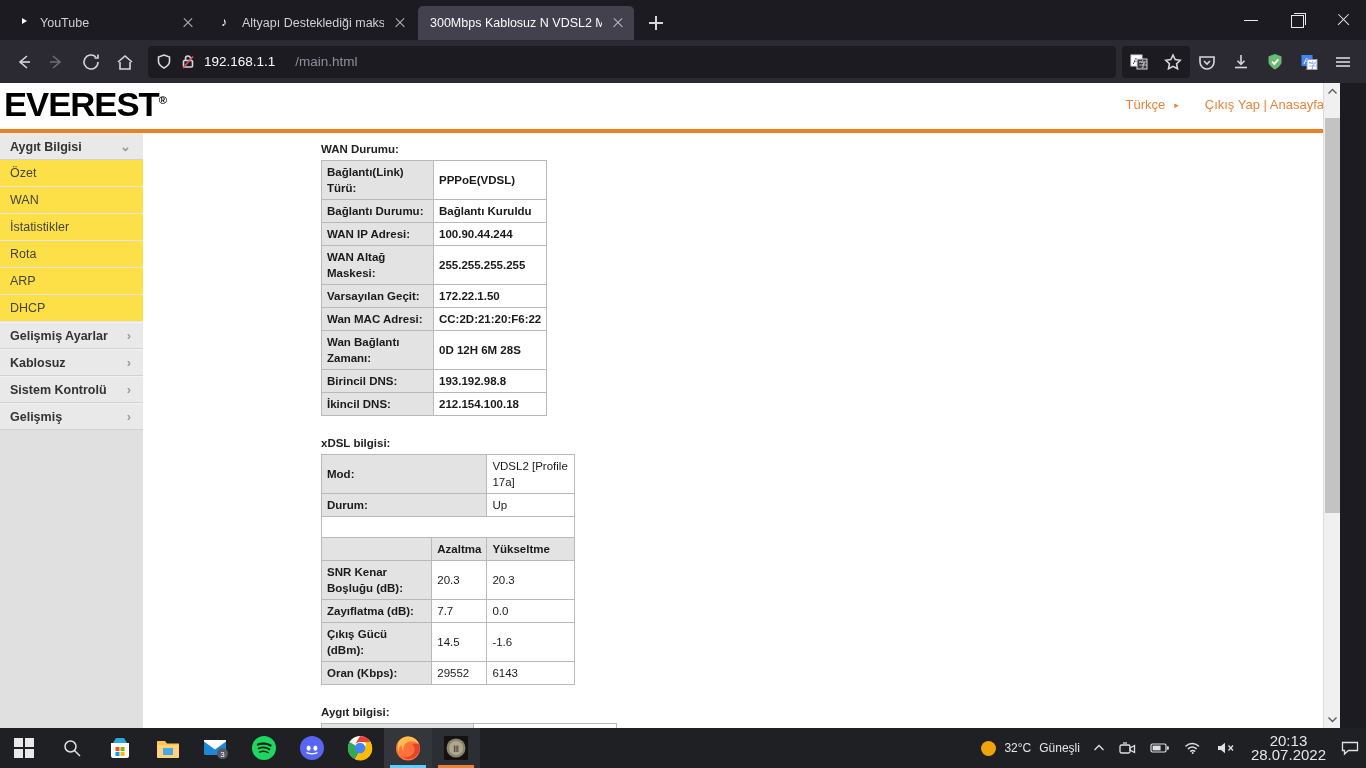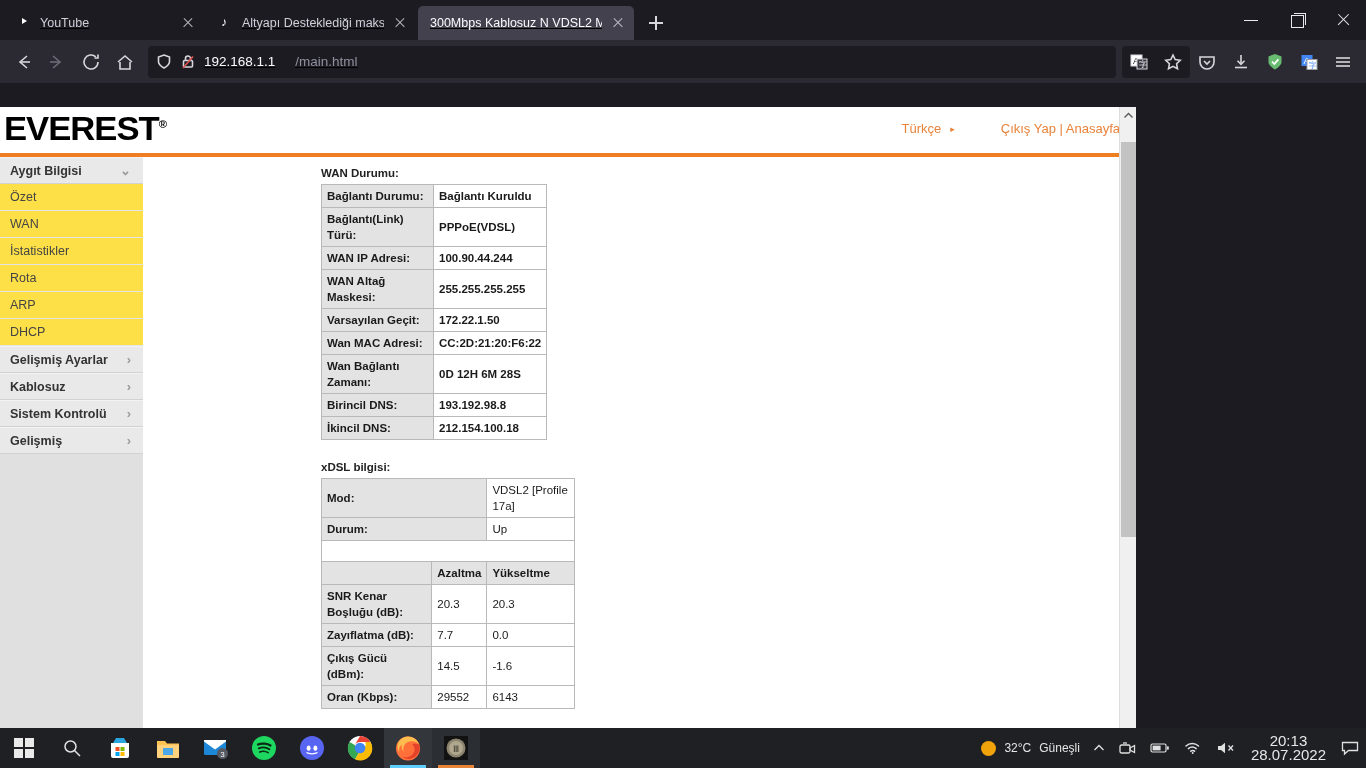"YouTube" .browser { text-decoration: underline -> none }
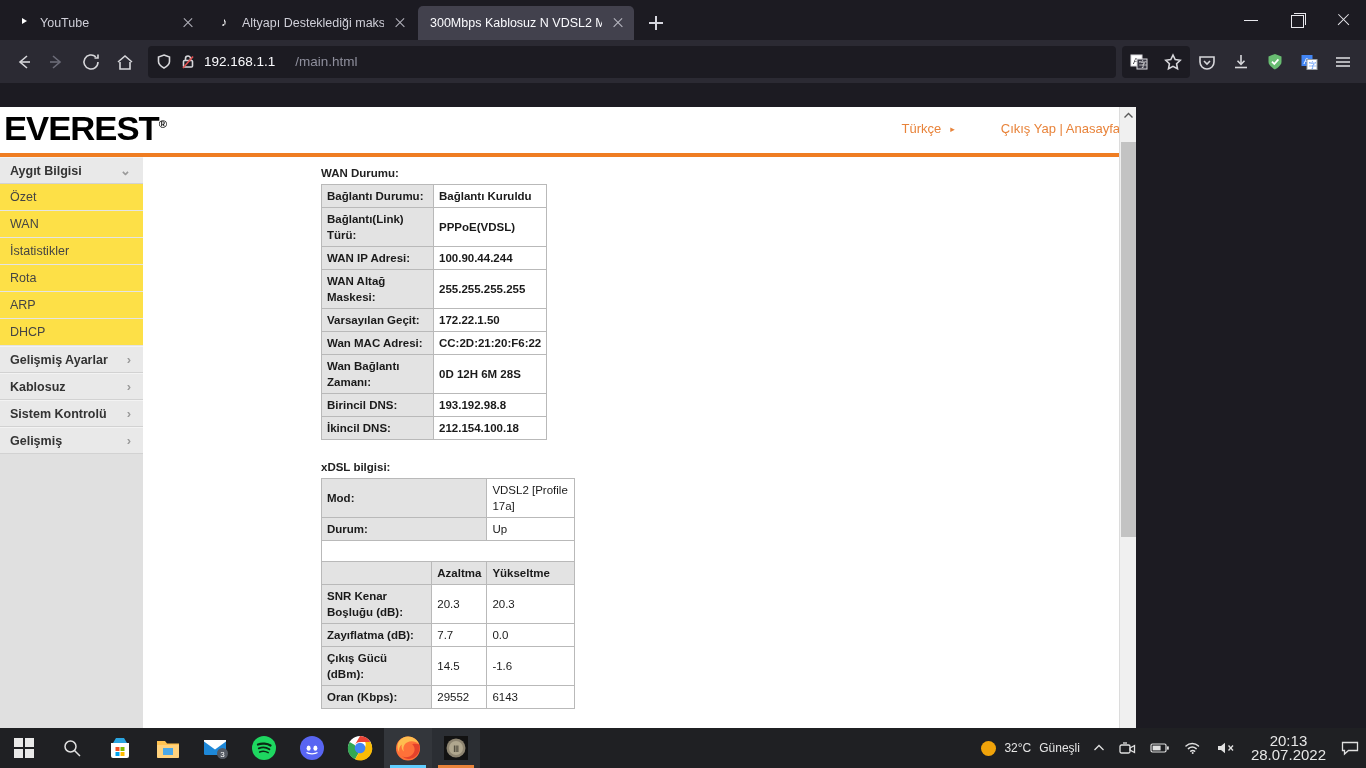"EVEREST®" .page { margin-top: 24px -> none; width: 1136px -> 1340px }
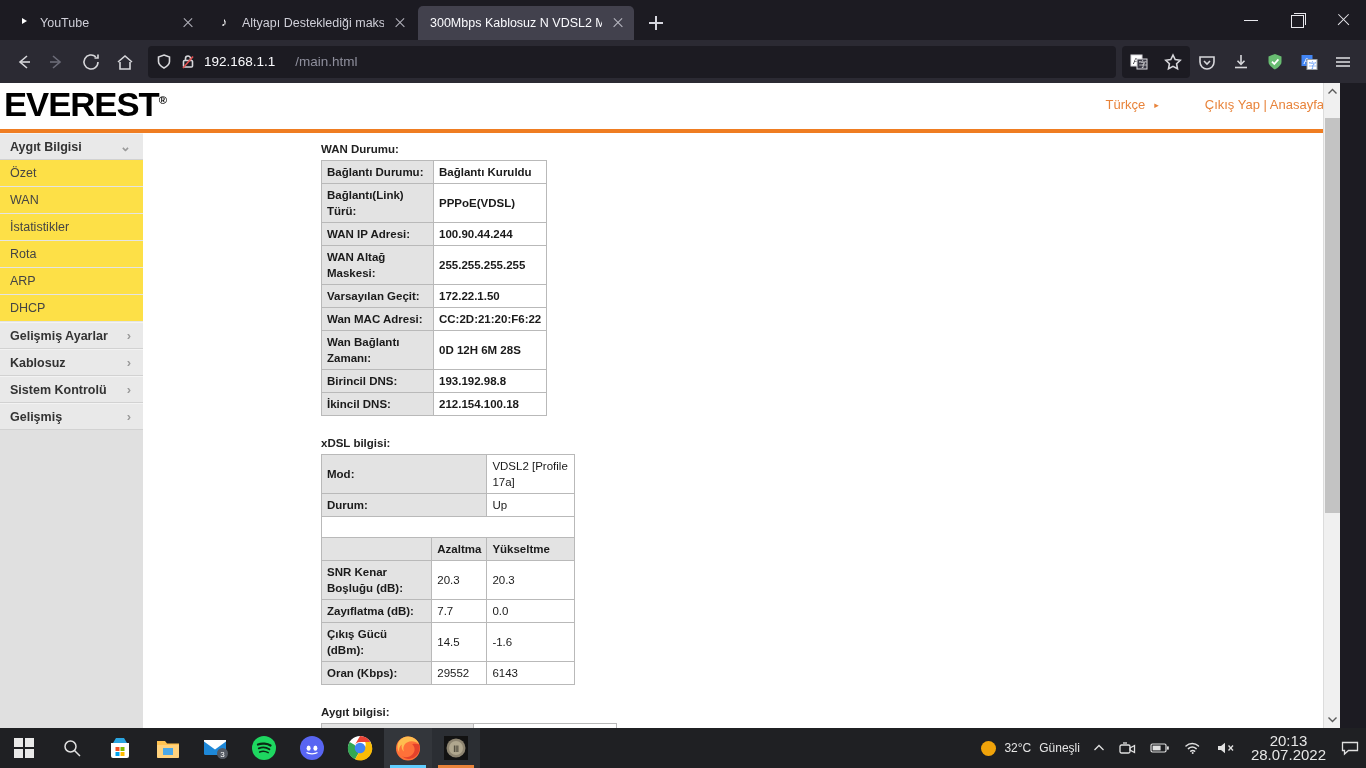"Türkçe" .hdr-right { gap: 46px -> 26px }
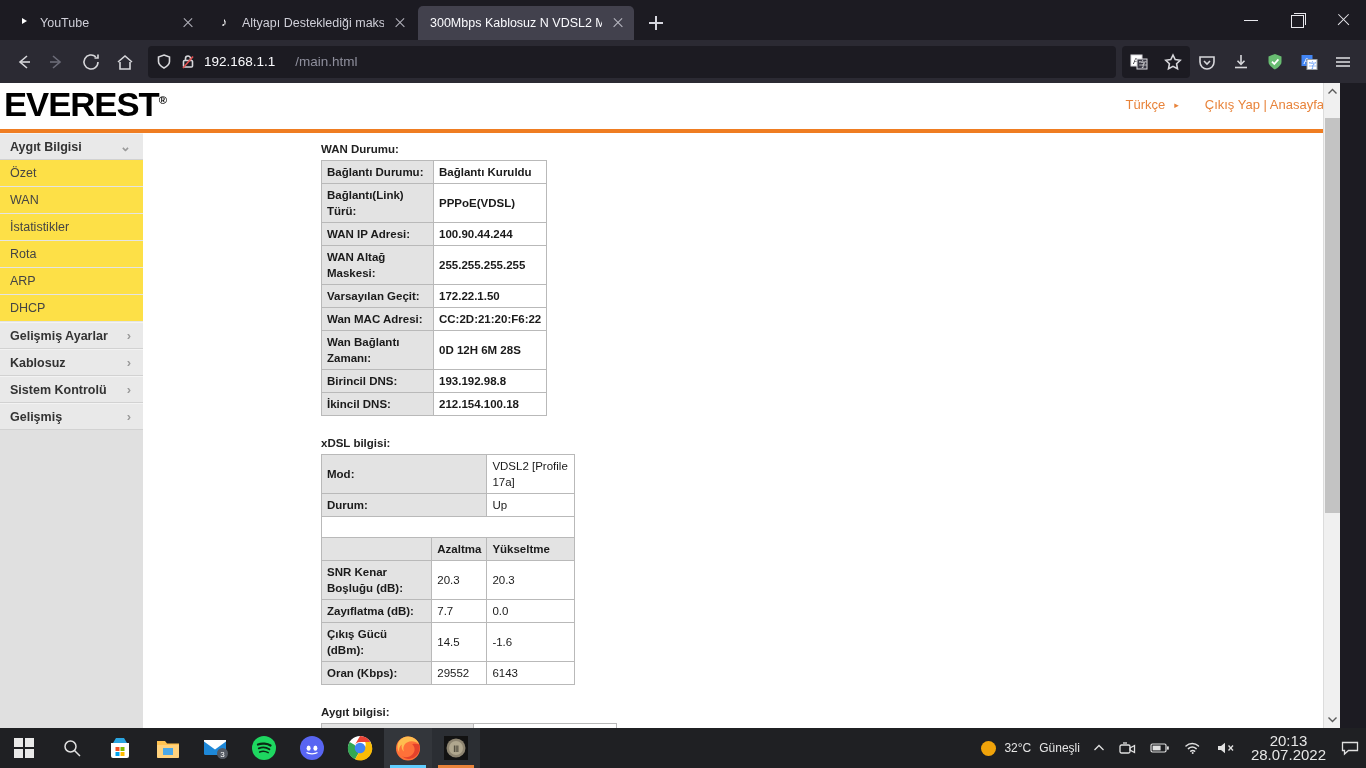"Bağlantı Durumu:" tr { order: before "Bağlantı(Link) Türü:" -> after "Bağlantı(Link) Türü:" }
